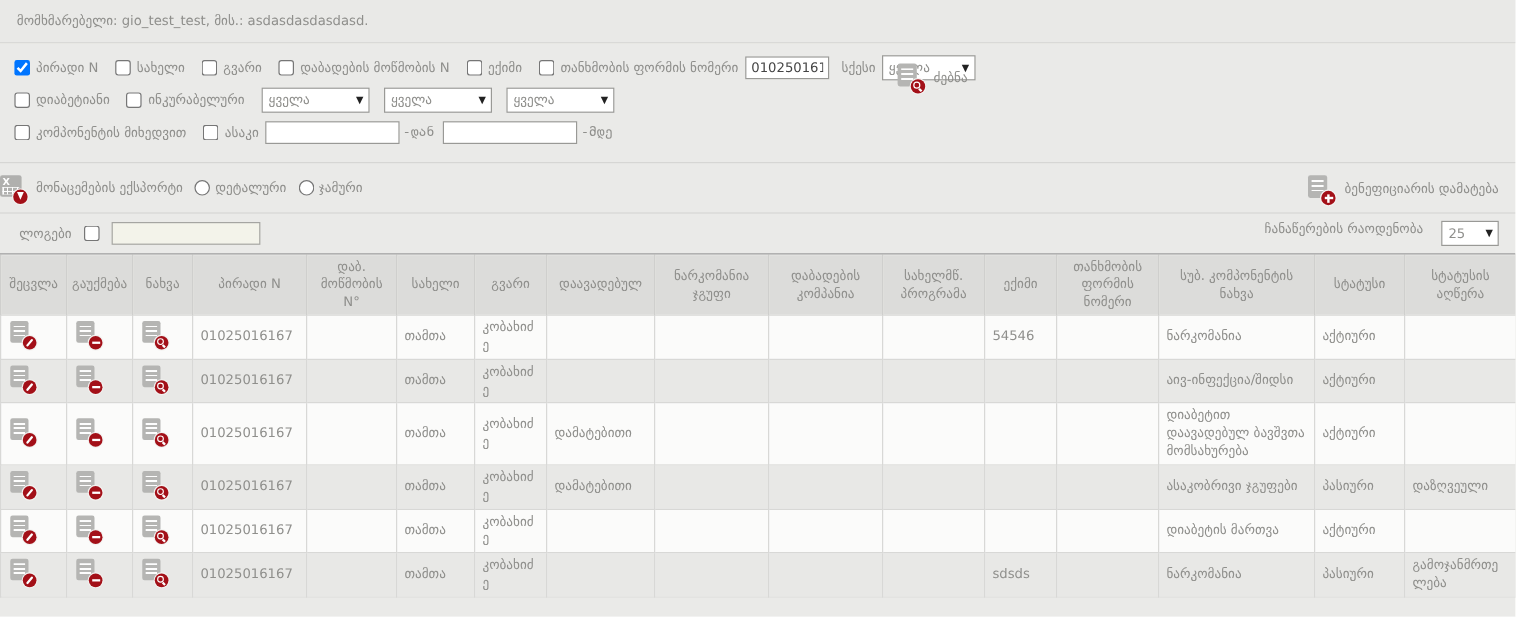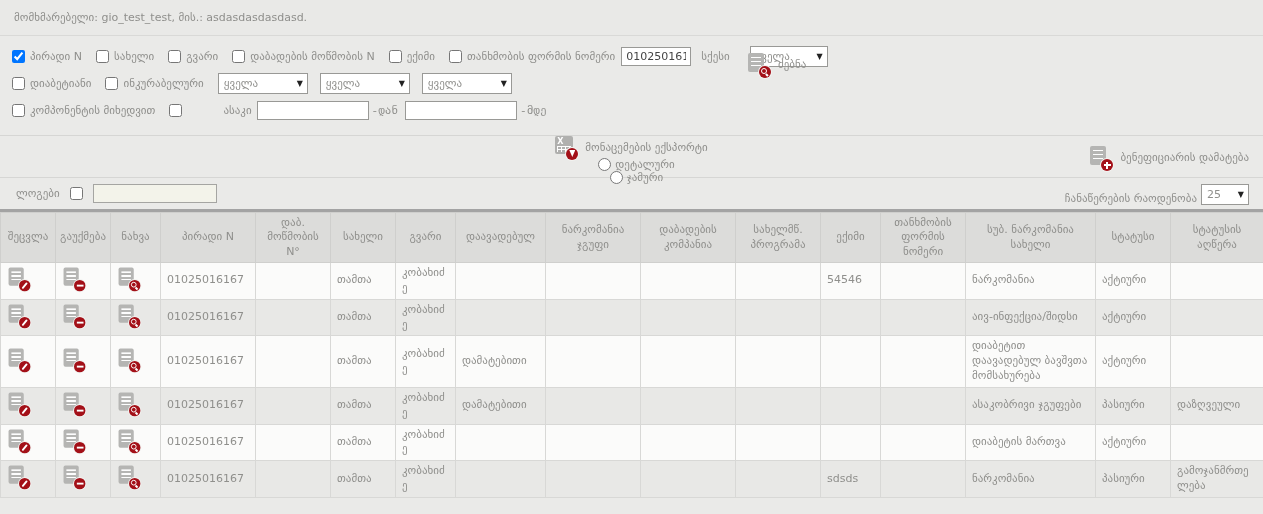"სქესი" .lbl { margin: 0 20px 0 2px -> 0 5px 0 2px }
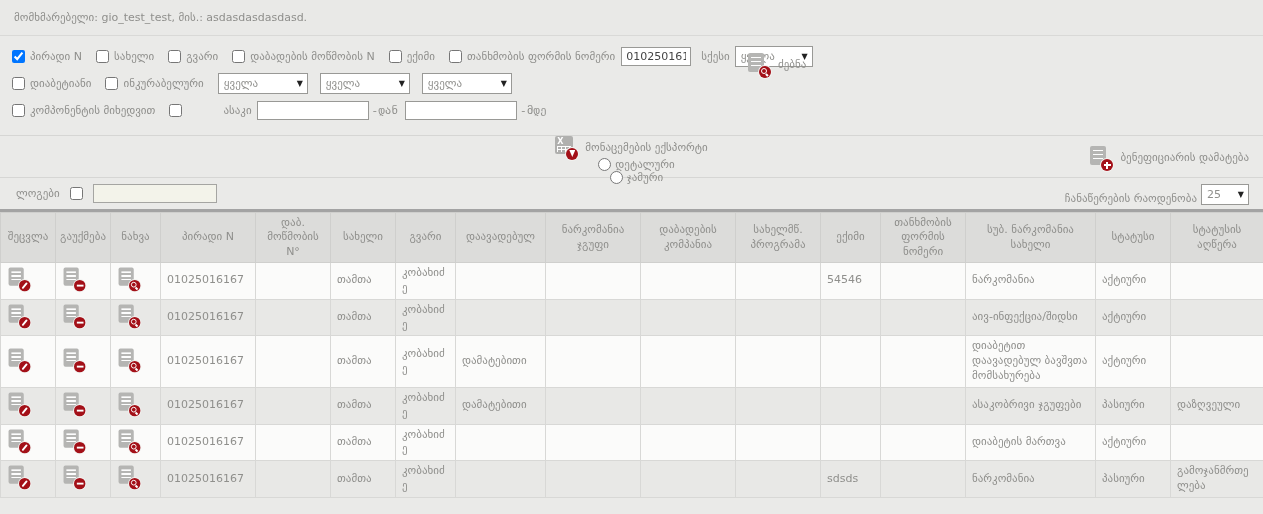"ასაკი" label.cb { gap: 36px -> none }
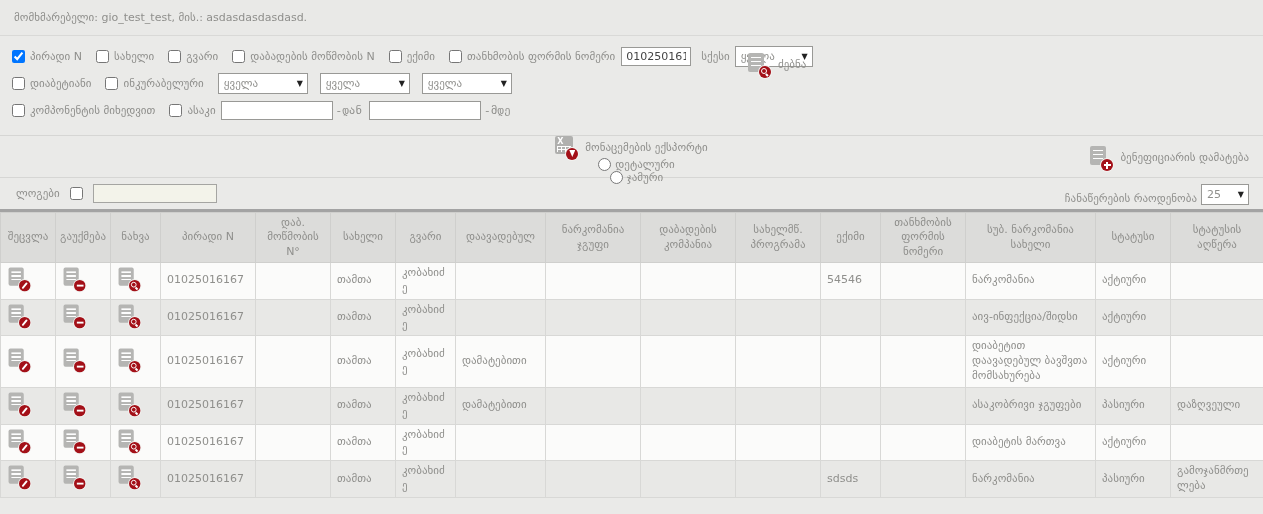"მონაცემების ექსპორტი" .export-row { flex-direction: column -> none }
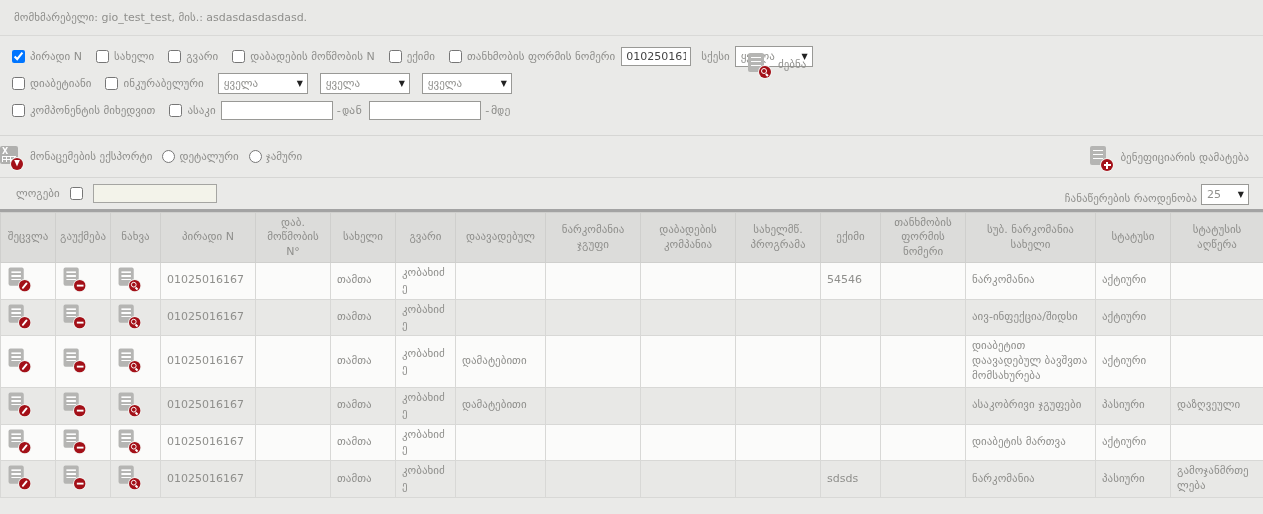"ლოგები" .logs-row { border-bottom: 3px solid #a3a3a3 -> 1px solid #a3a3a3 }
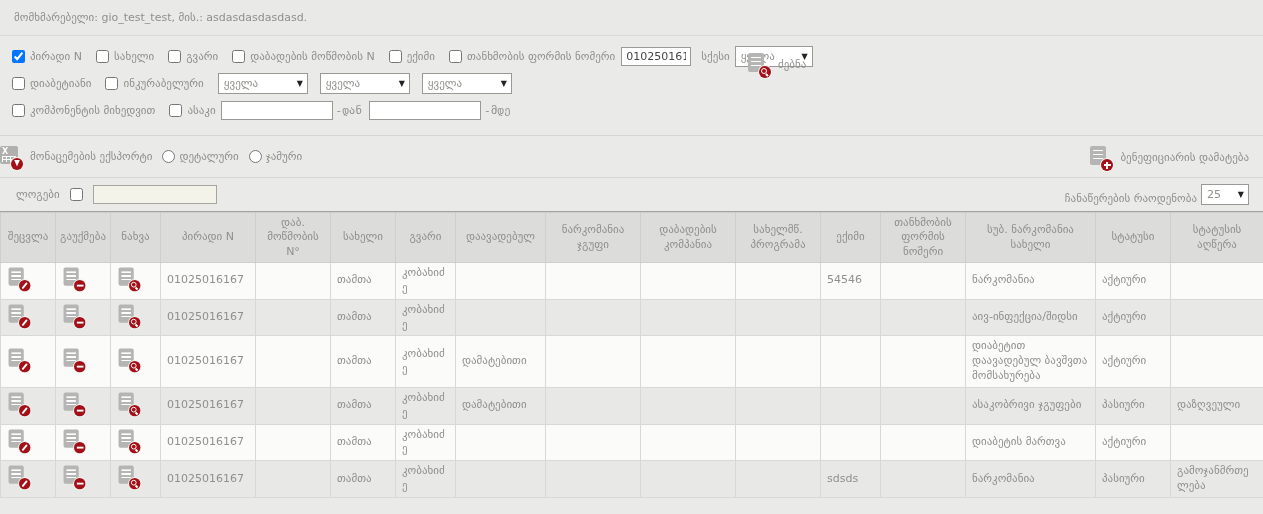"ჩანაწერების რაოდენობა" .records { align-items: flex-end -> flex-start; gap: 4px -> 15px }
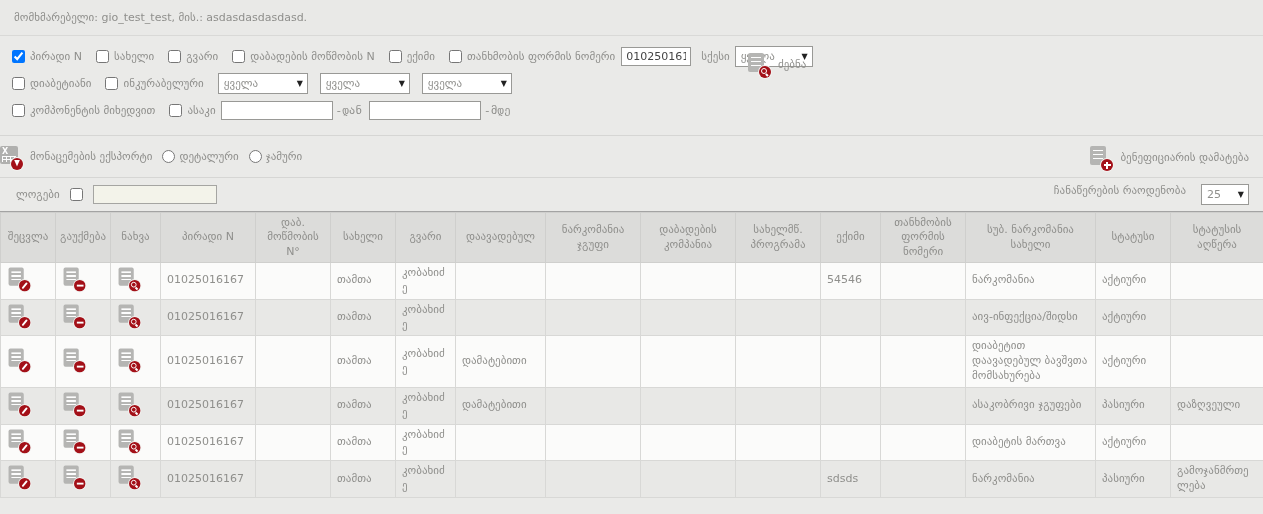"სუბ. ნარკომანია სახელი" th { text: ნარკომანია სახელი -> კომპონენტის ნახვა }
